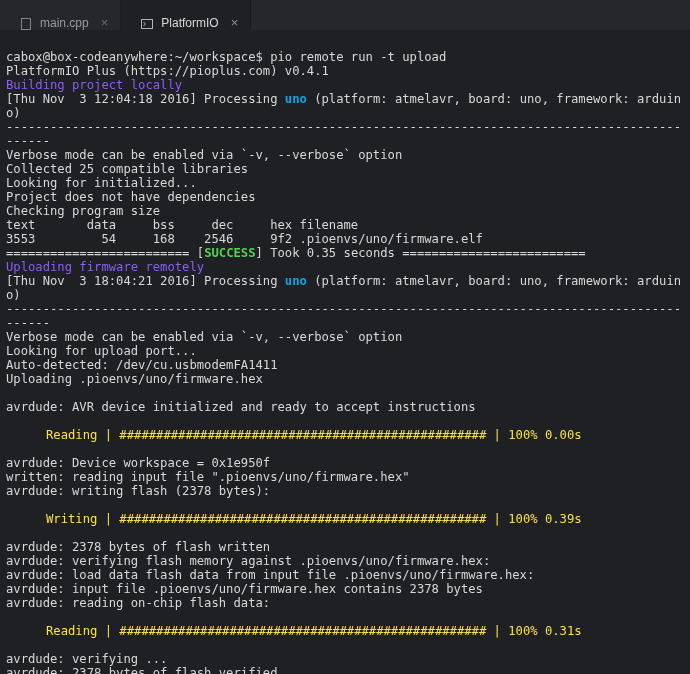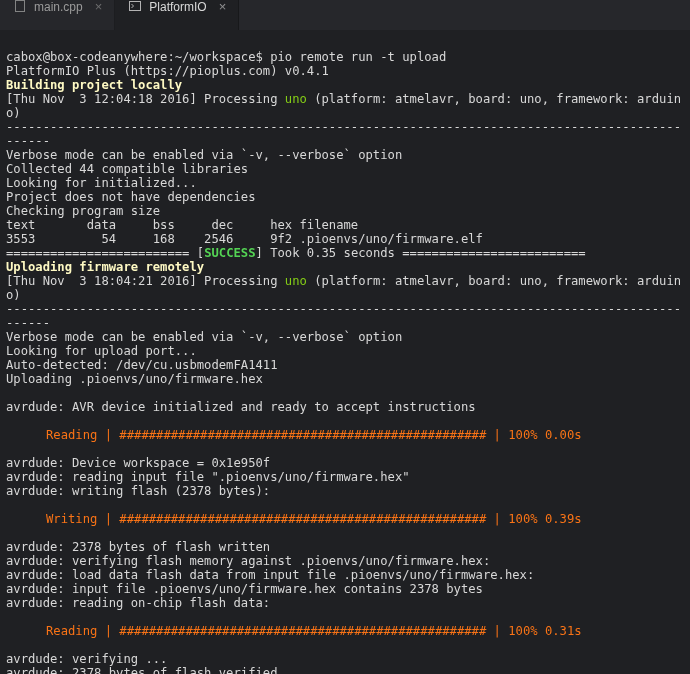"main.cpp" .tab { align-items: flex-start -> flex-end; padding: 0 8px 0 14px -> 0 8px 0 20px }
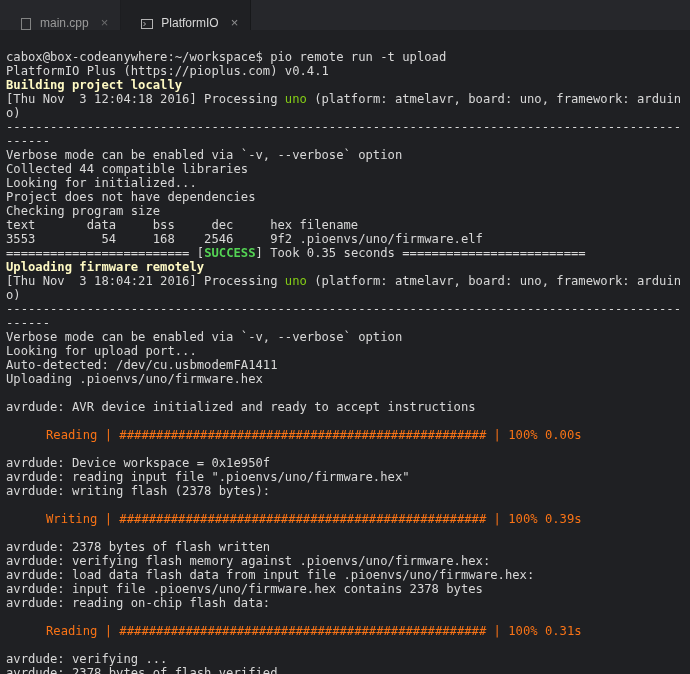"Building project locally" .bold { color: #fef9c3 -> #8b5cf6; font-weight: 700 -> 400 }
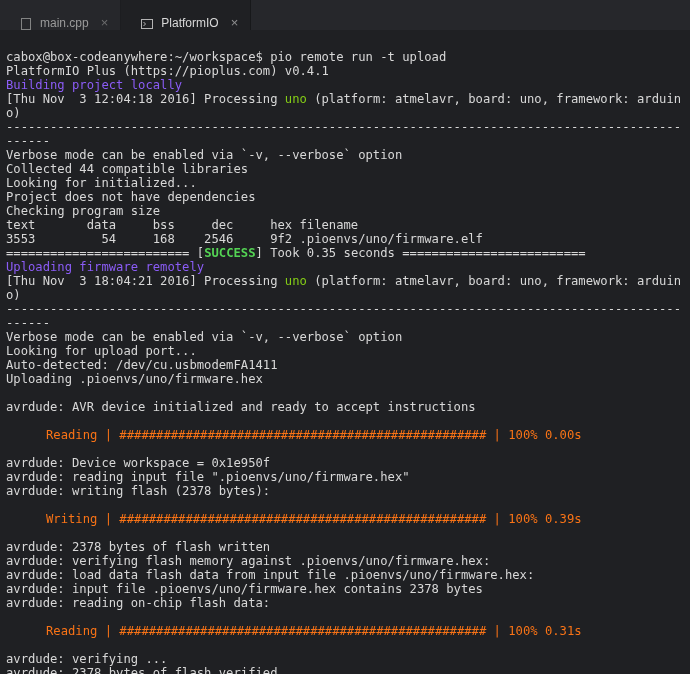"uno" .cyan { color: #84cc16 -> #0ea5e9; font-weight: 400 -> 700 }
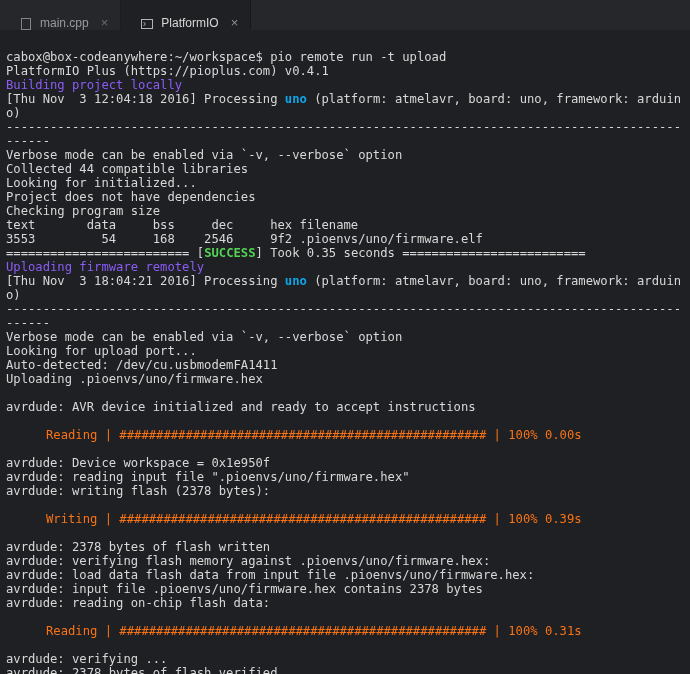"Collected 44 compatible libraries" span { text: 44 -> 25 }
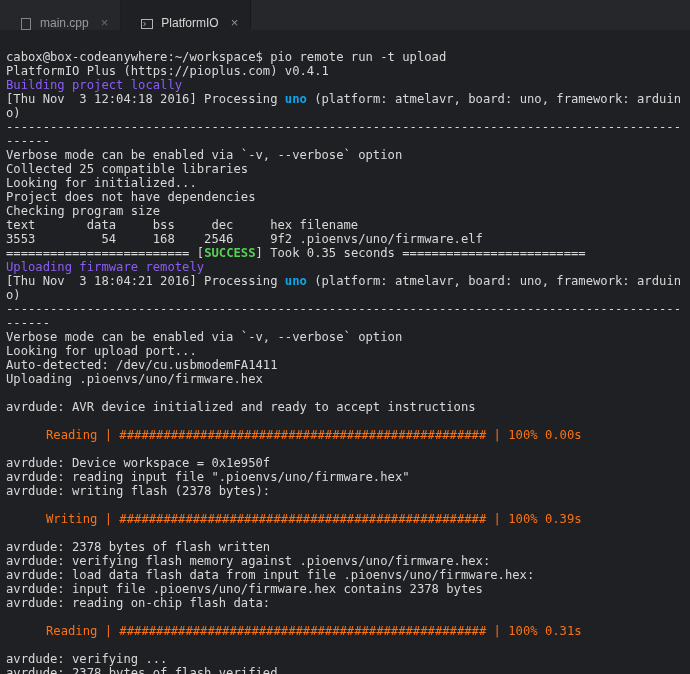"Reading |" .orange { color: #f97316 -> #fde047 }
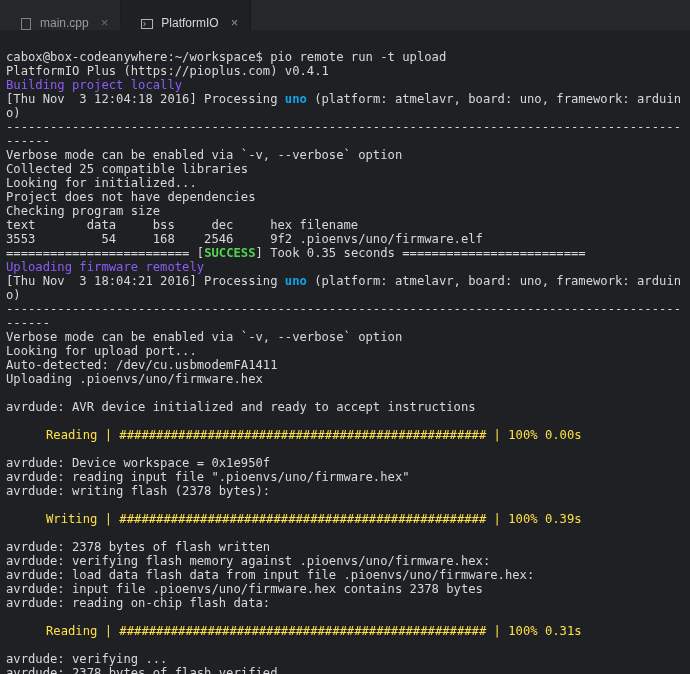"avrdude: reading input file" span { text: avrdude -> written }
